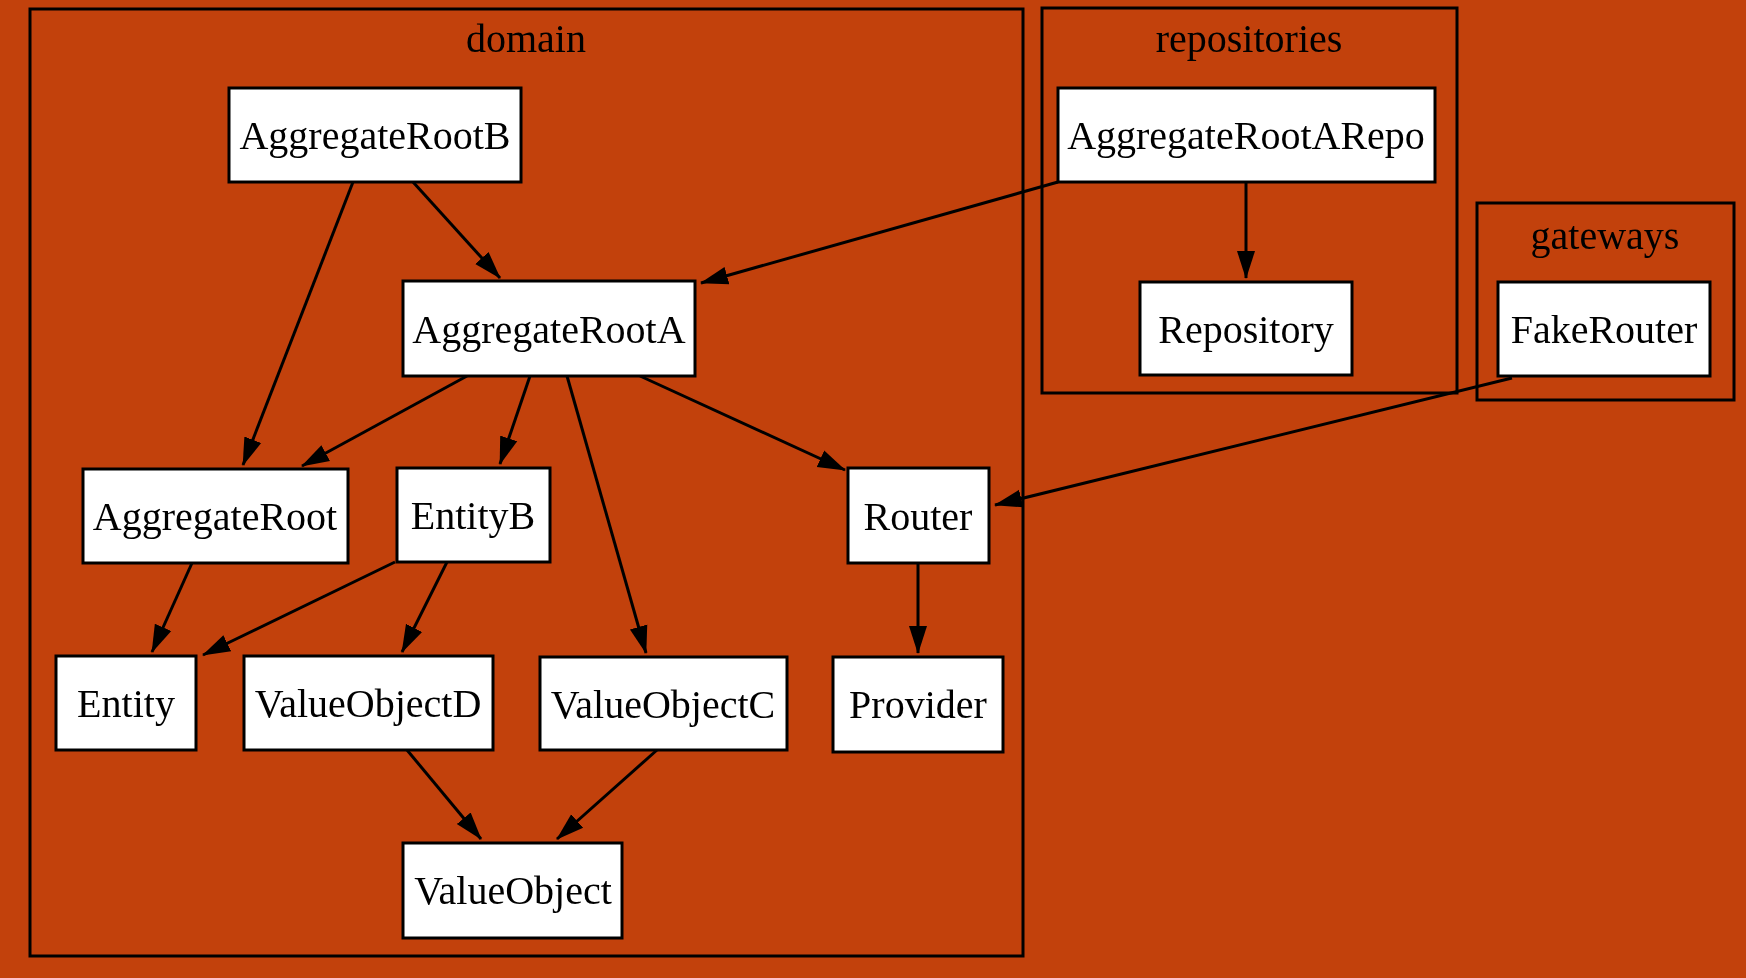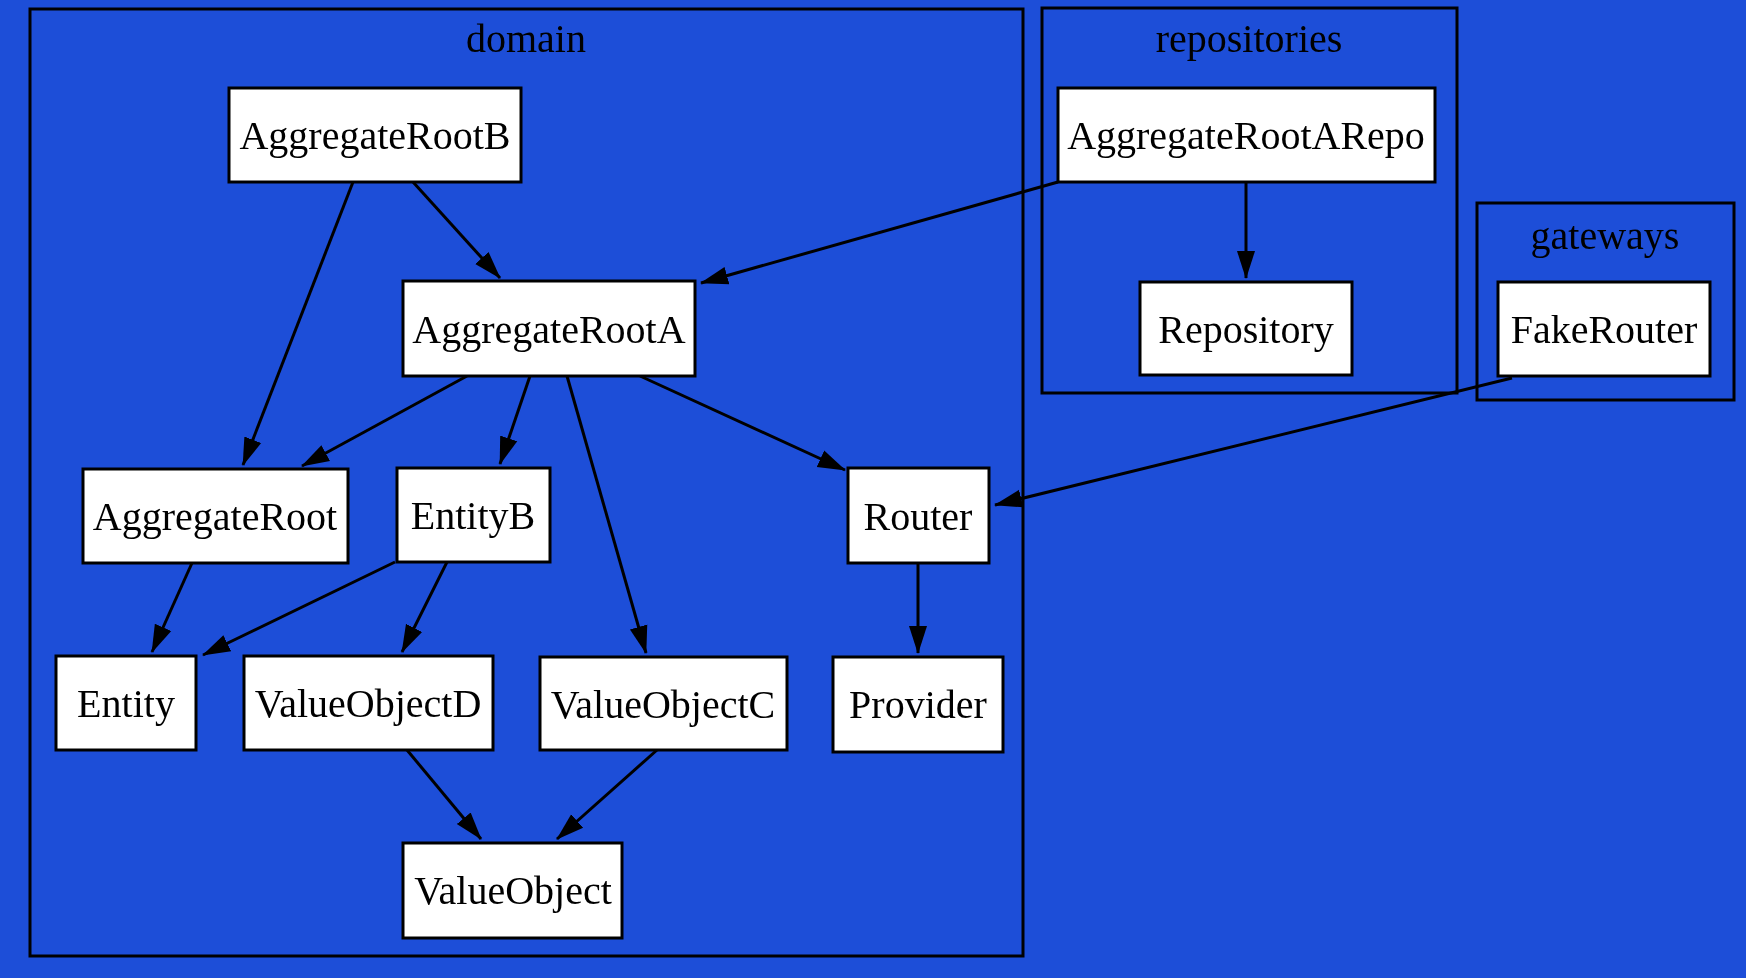"domain" .stage { background: #1d4ed8 -> #c2410c }
